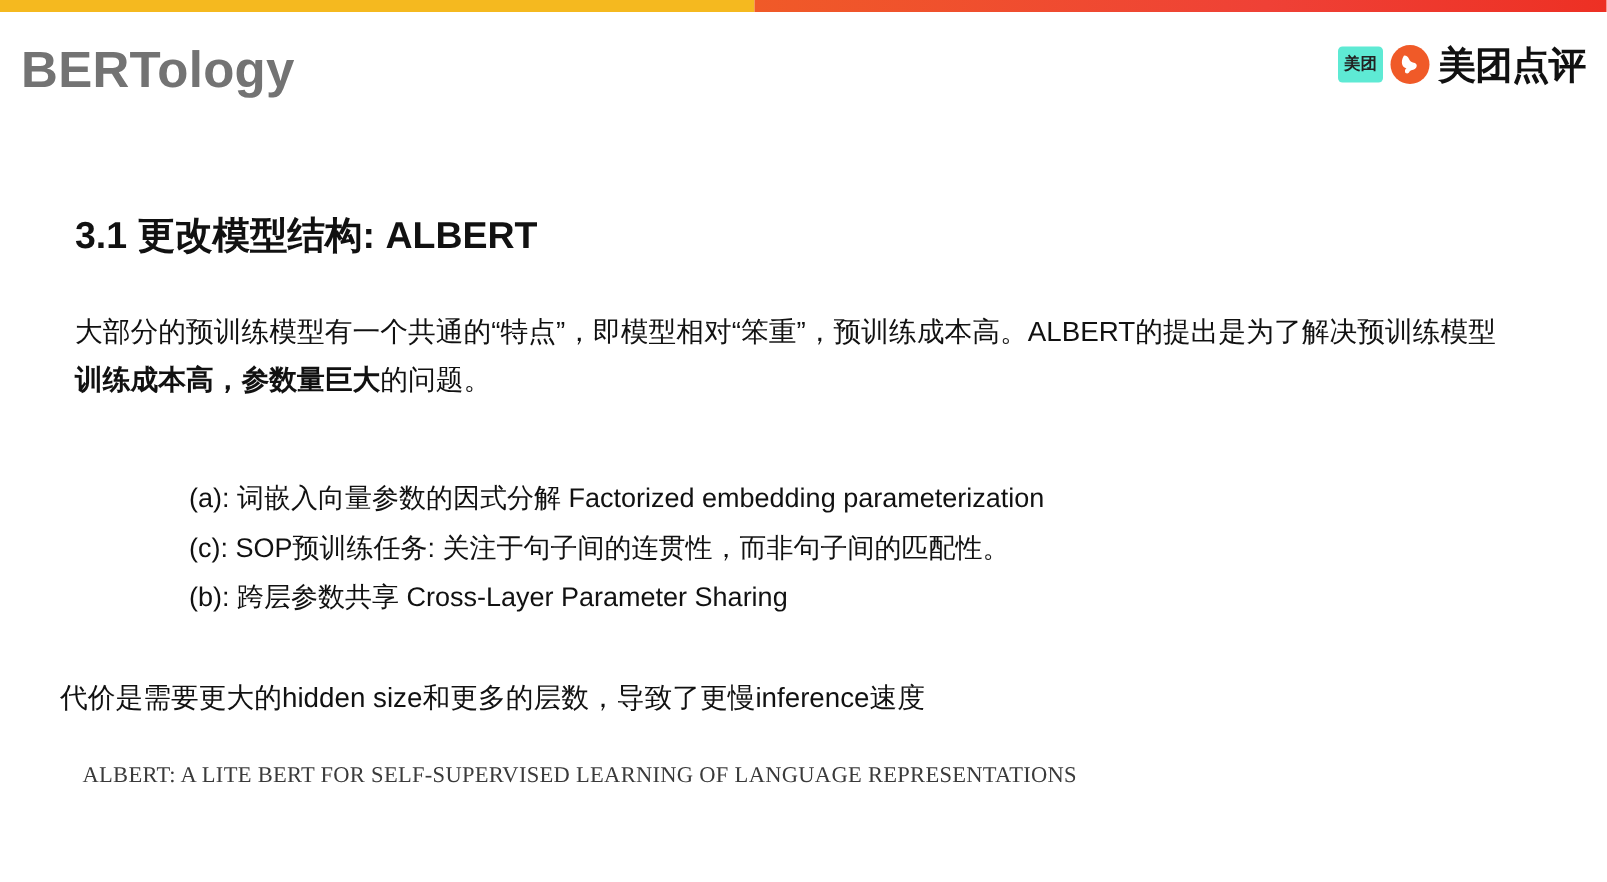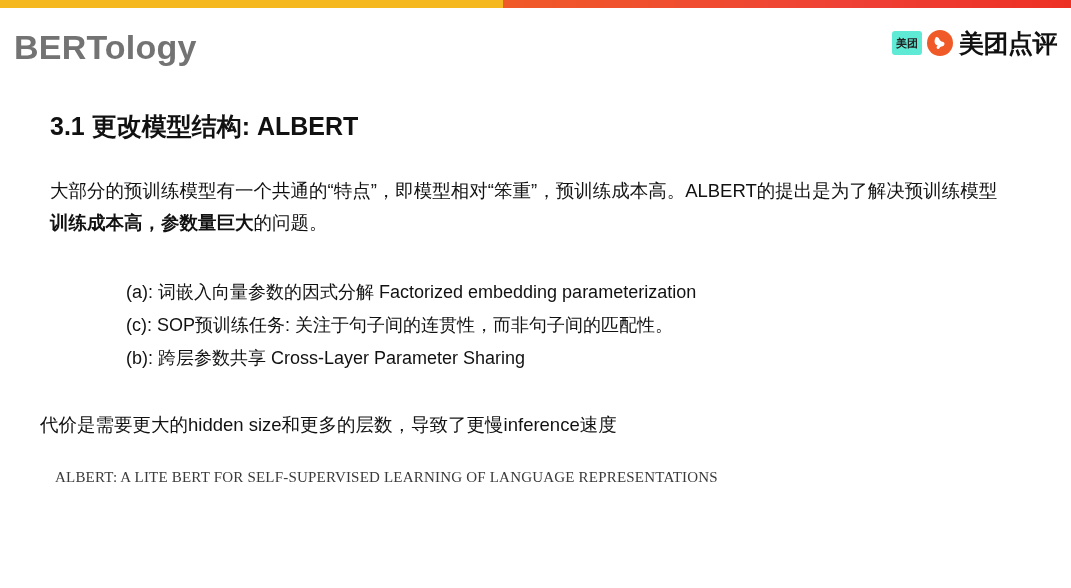"3.1 更改模型结构: ALBERT" .content { top: 58px -> 88px }
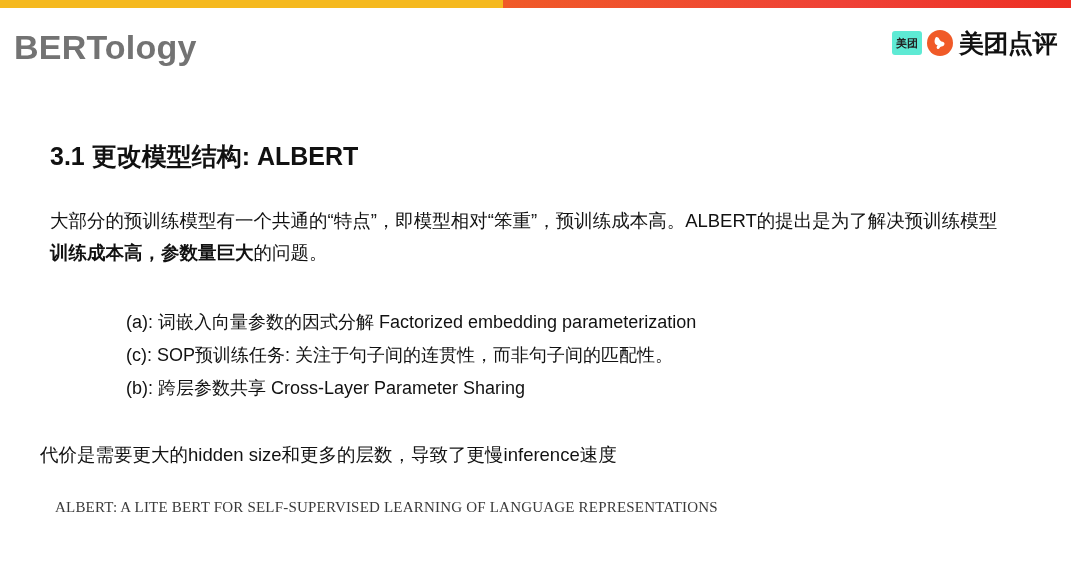"(a): 词嵌入向量参数的因式分解 Factorized embedding" .bullets { margin: 36px 0 0 126px -> 46px 0 0 126px }
